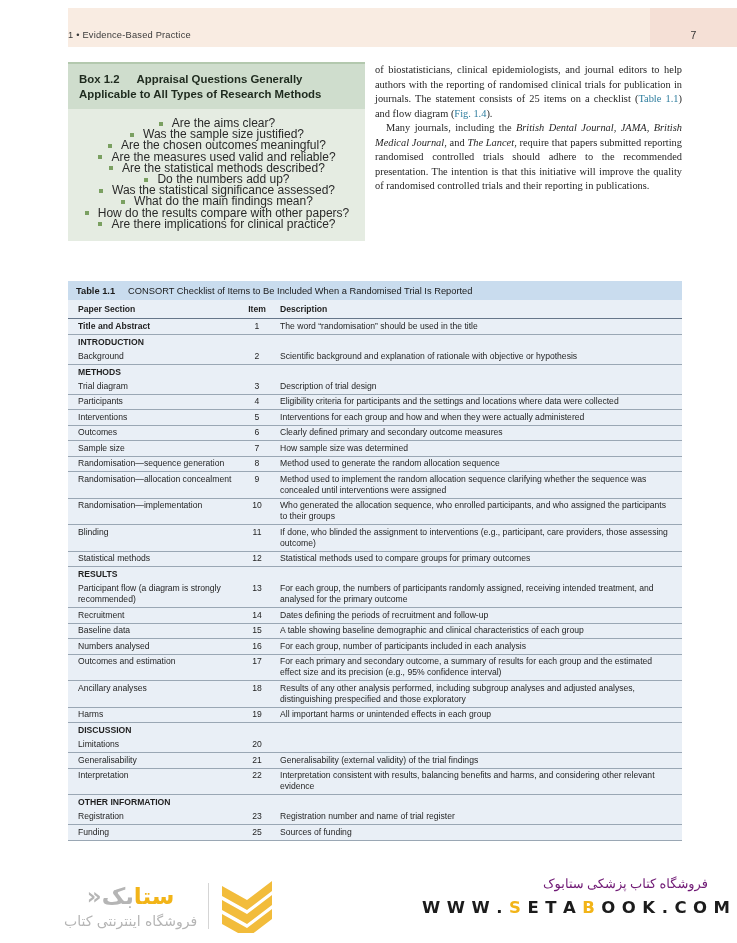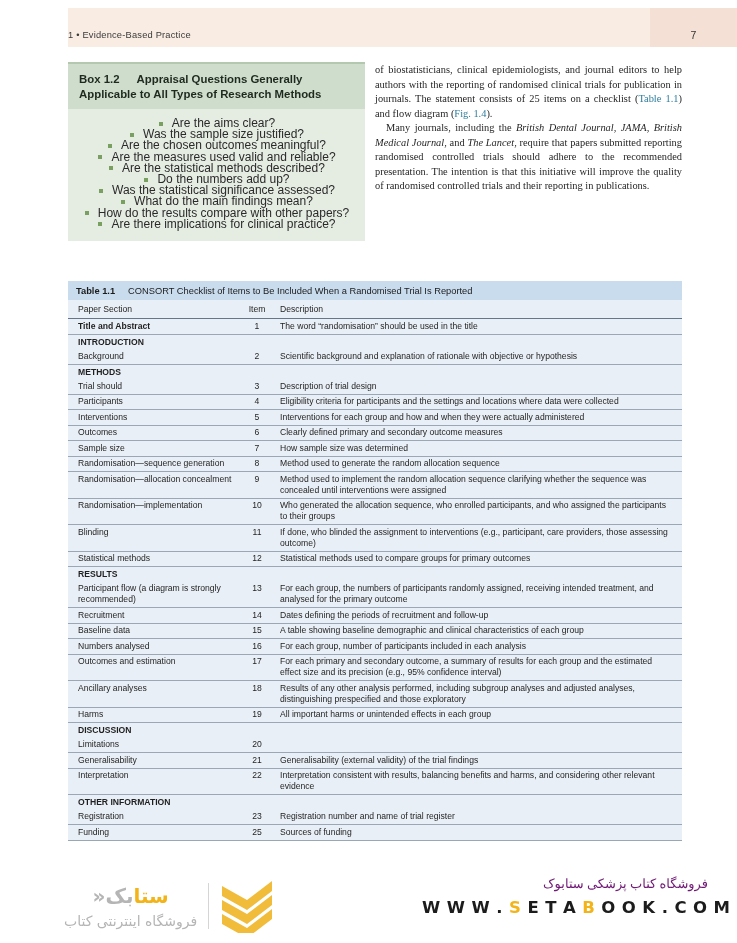"Paper Section" .t-head { font-weight: normal -> bold }
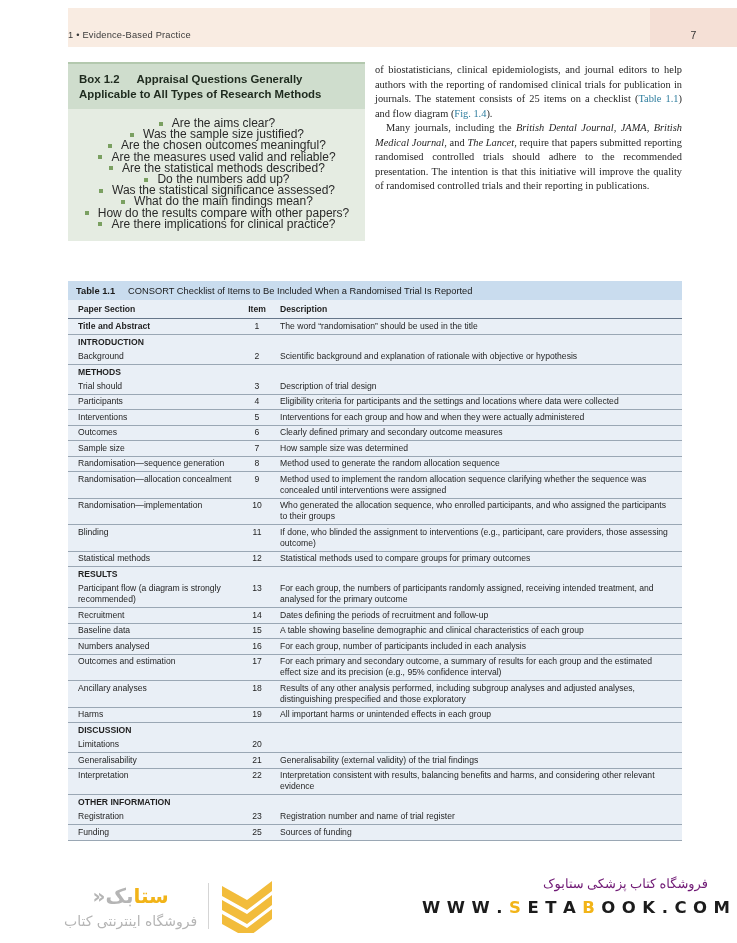"Trial should" div.c-section { text: should -> diagram }
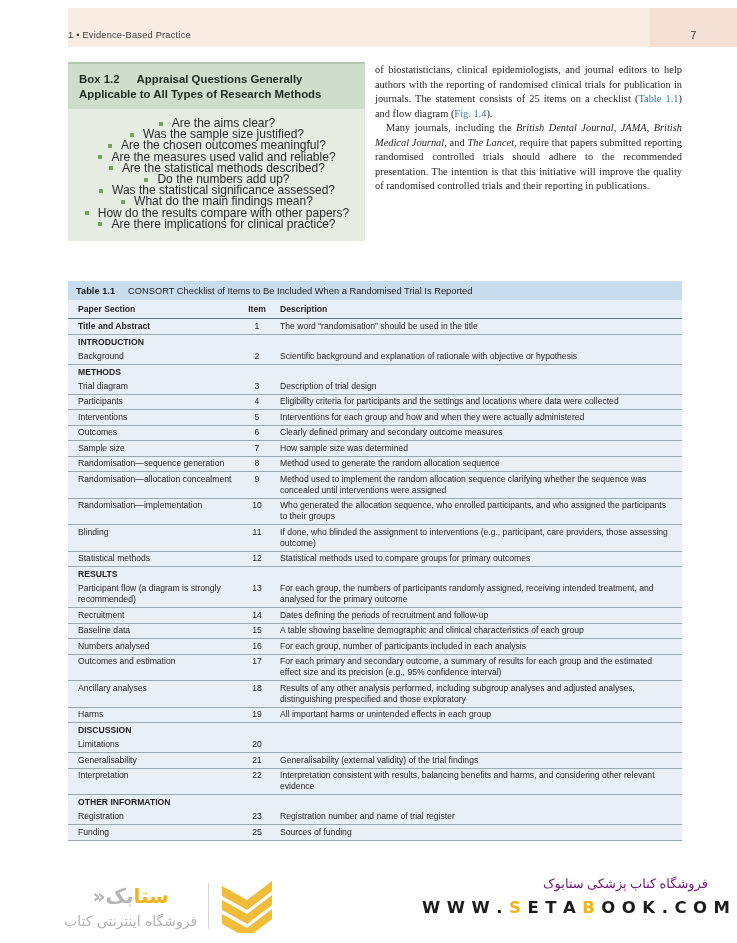"ستابک«" .wordmark { font-size: 20px -> 23px }
